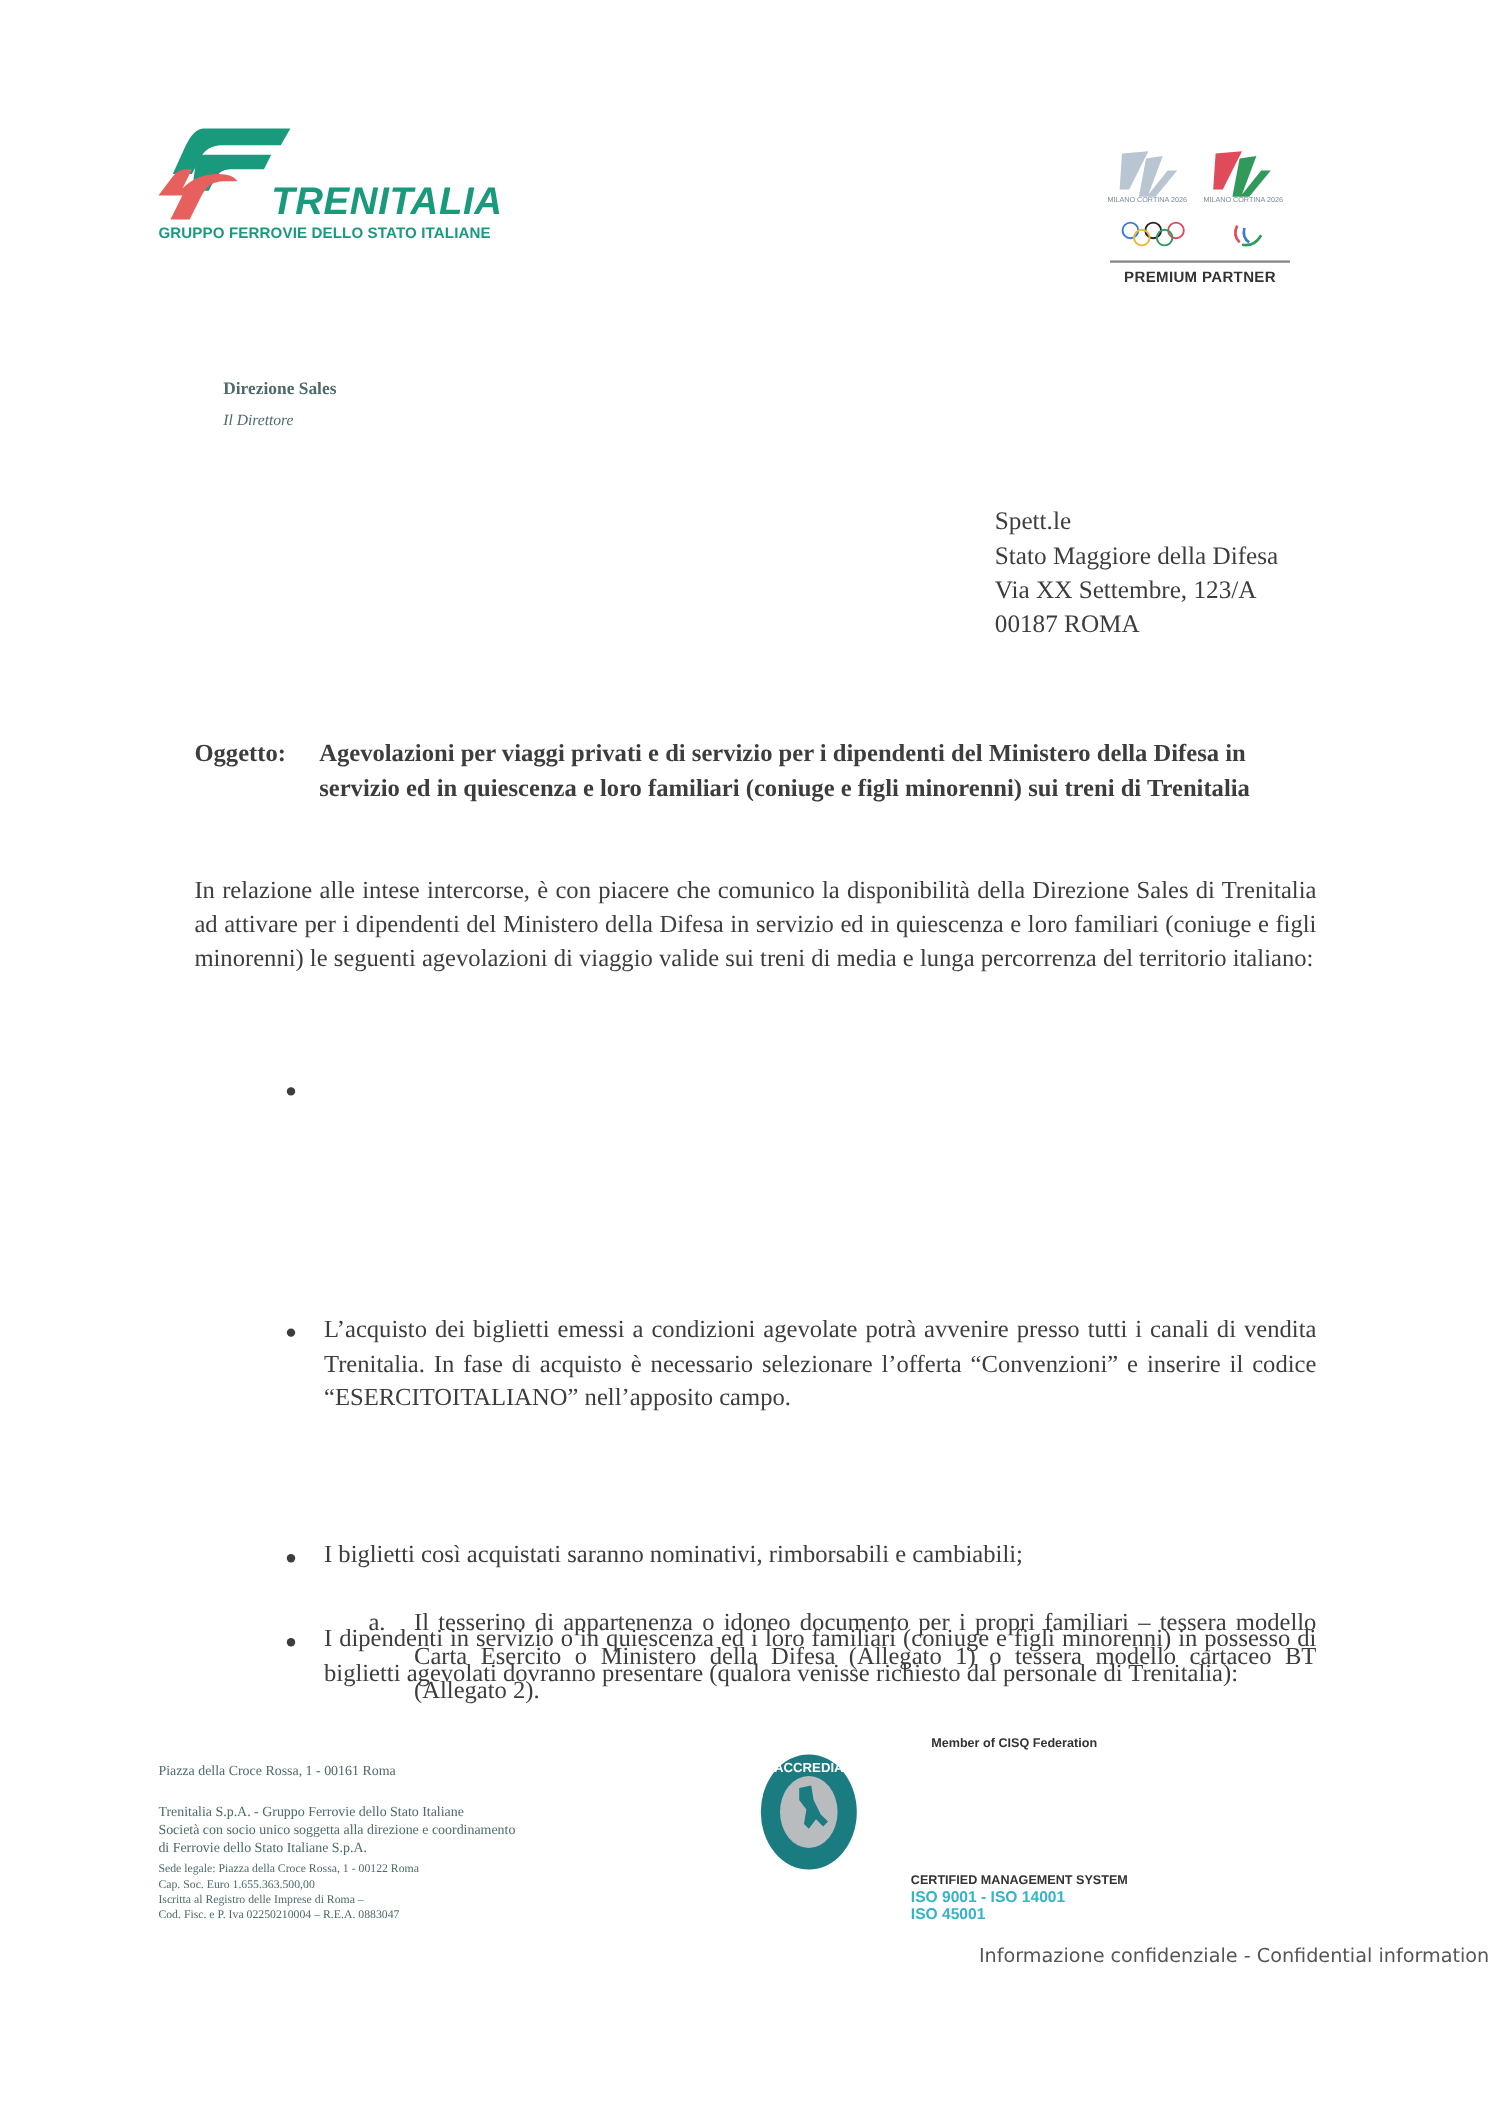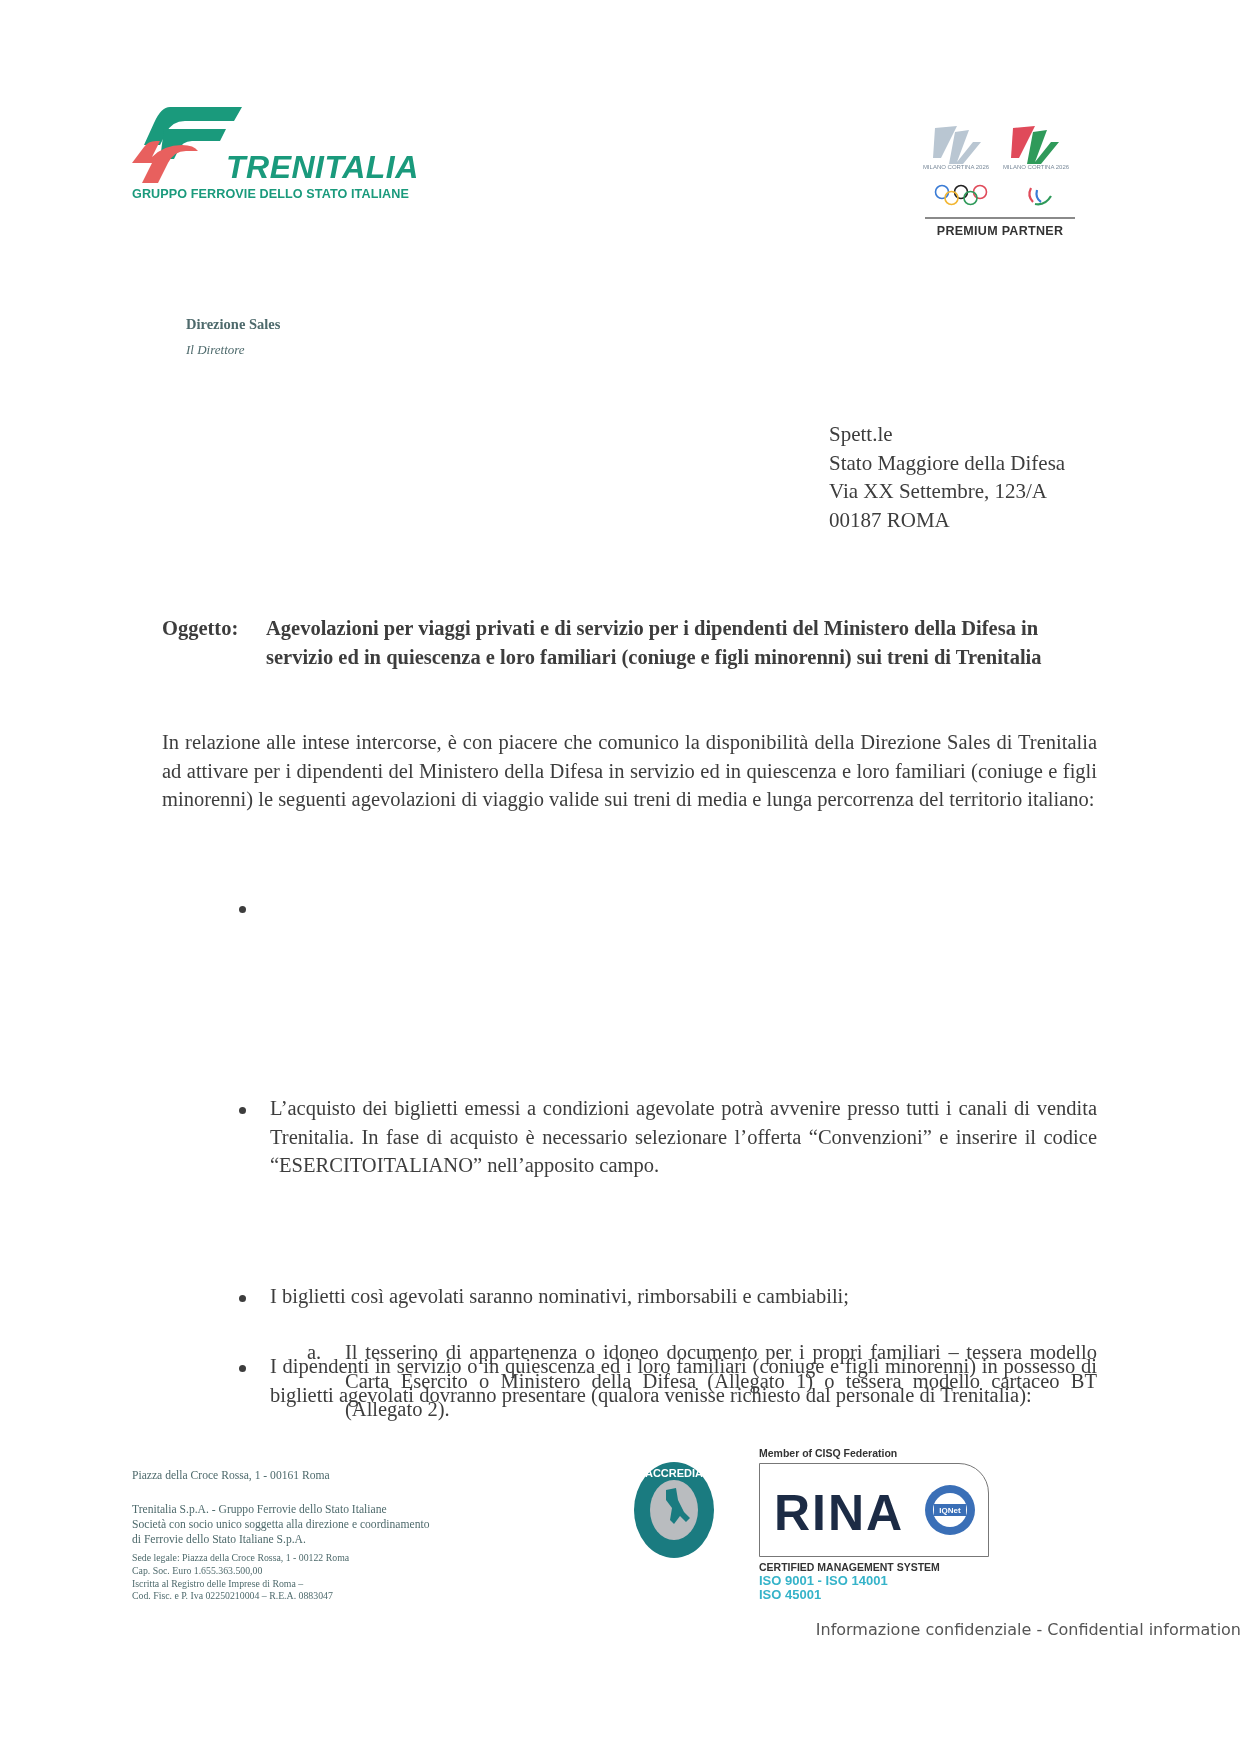"I biglietti così agevolati saranno" div { text: agevolati -> acquistati }
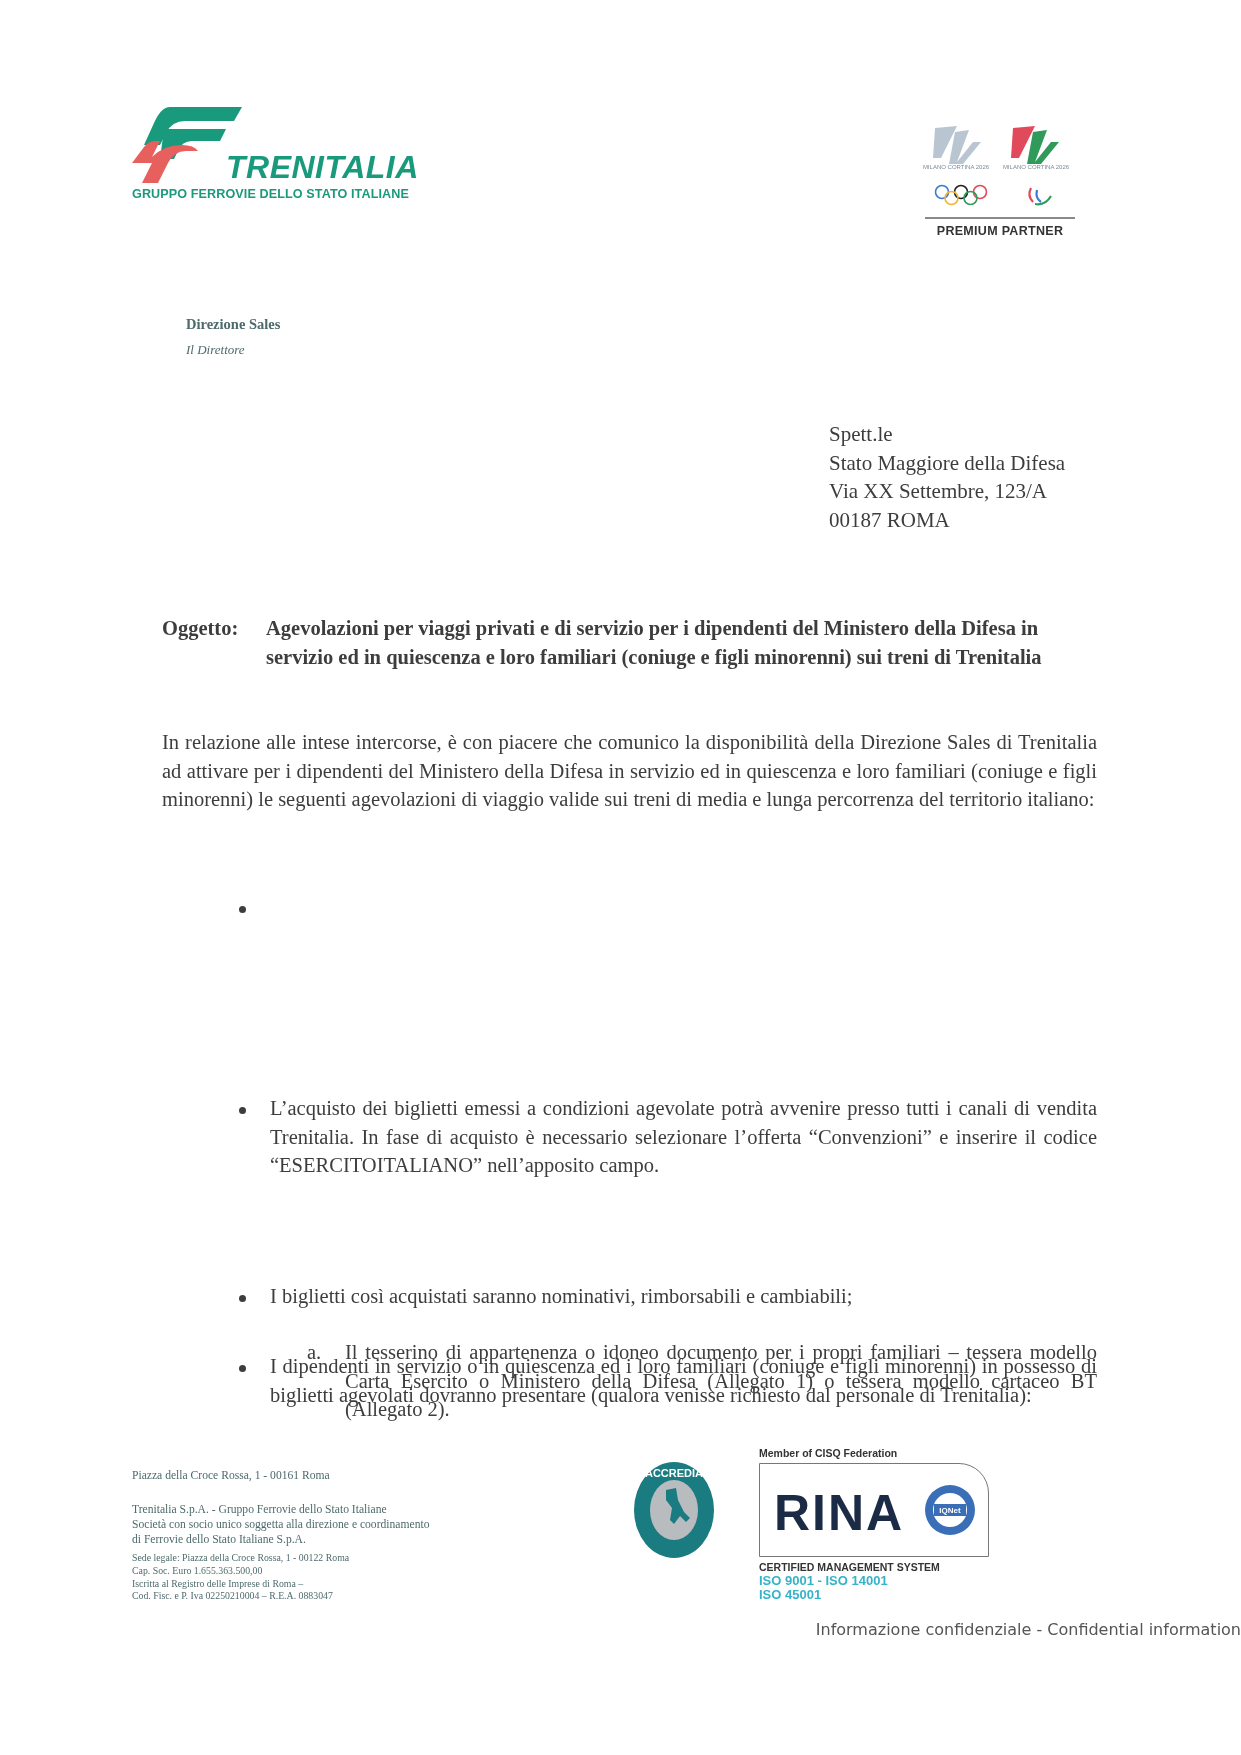"Member of CISQ Federation" #rina .member { left: 2px -> 19px }
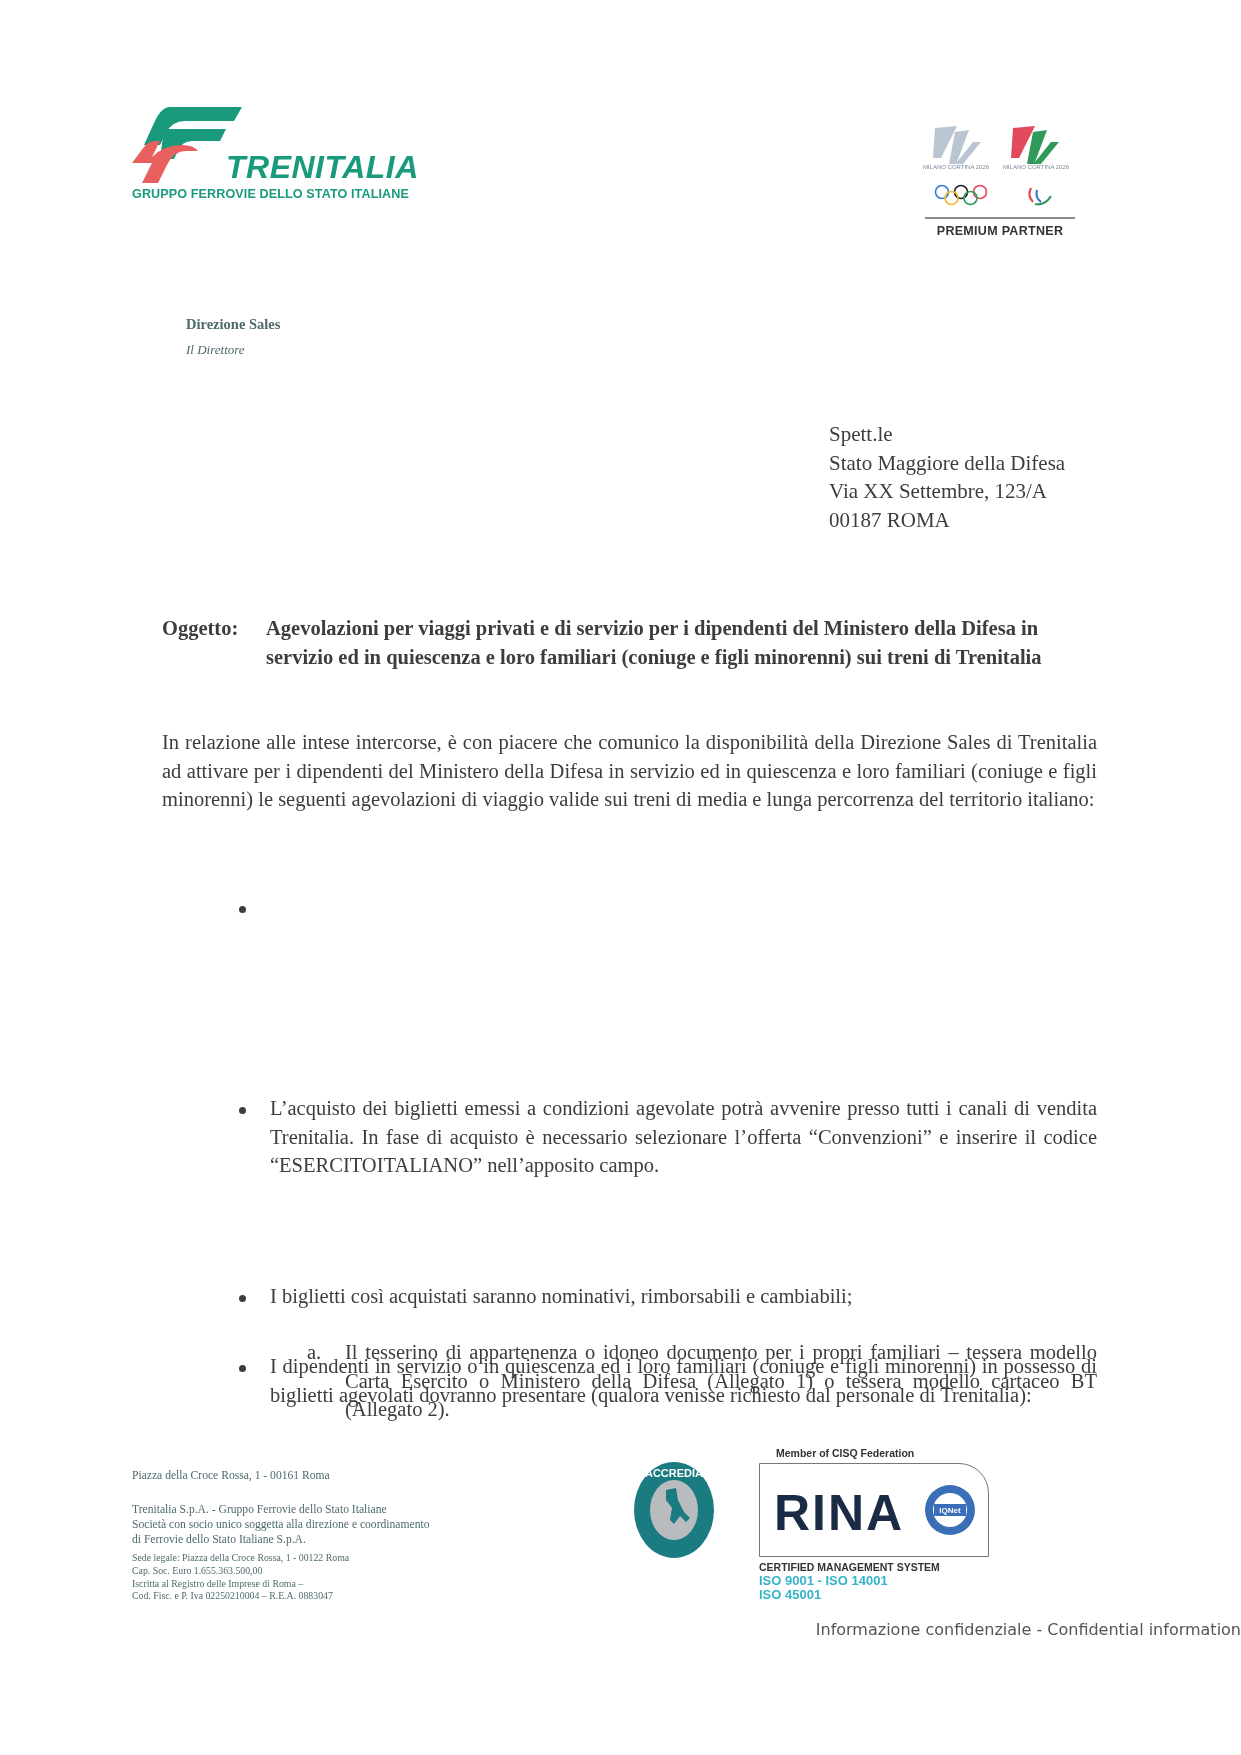"RINA" div.box { html: <div> <div>RINA</div> <svg> <circle></circle> <circle></circle> <rect></rect> <text>IQNet</text> </svg> </div> -> none }
